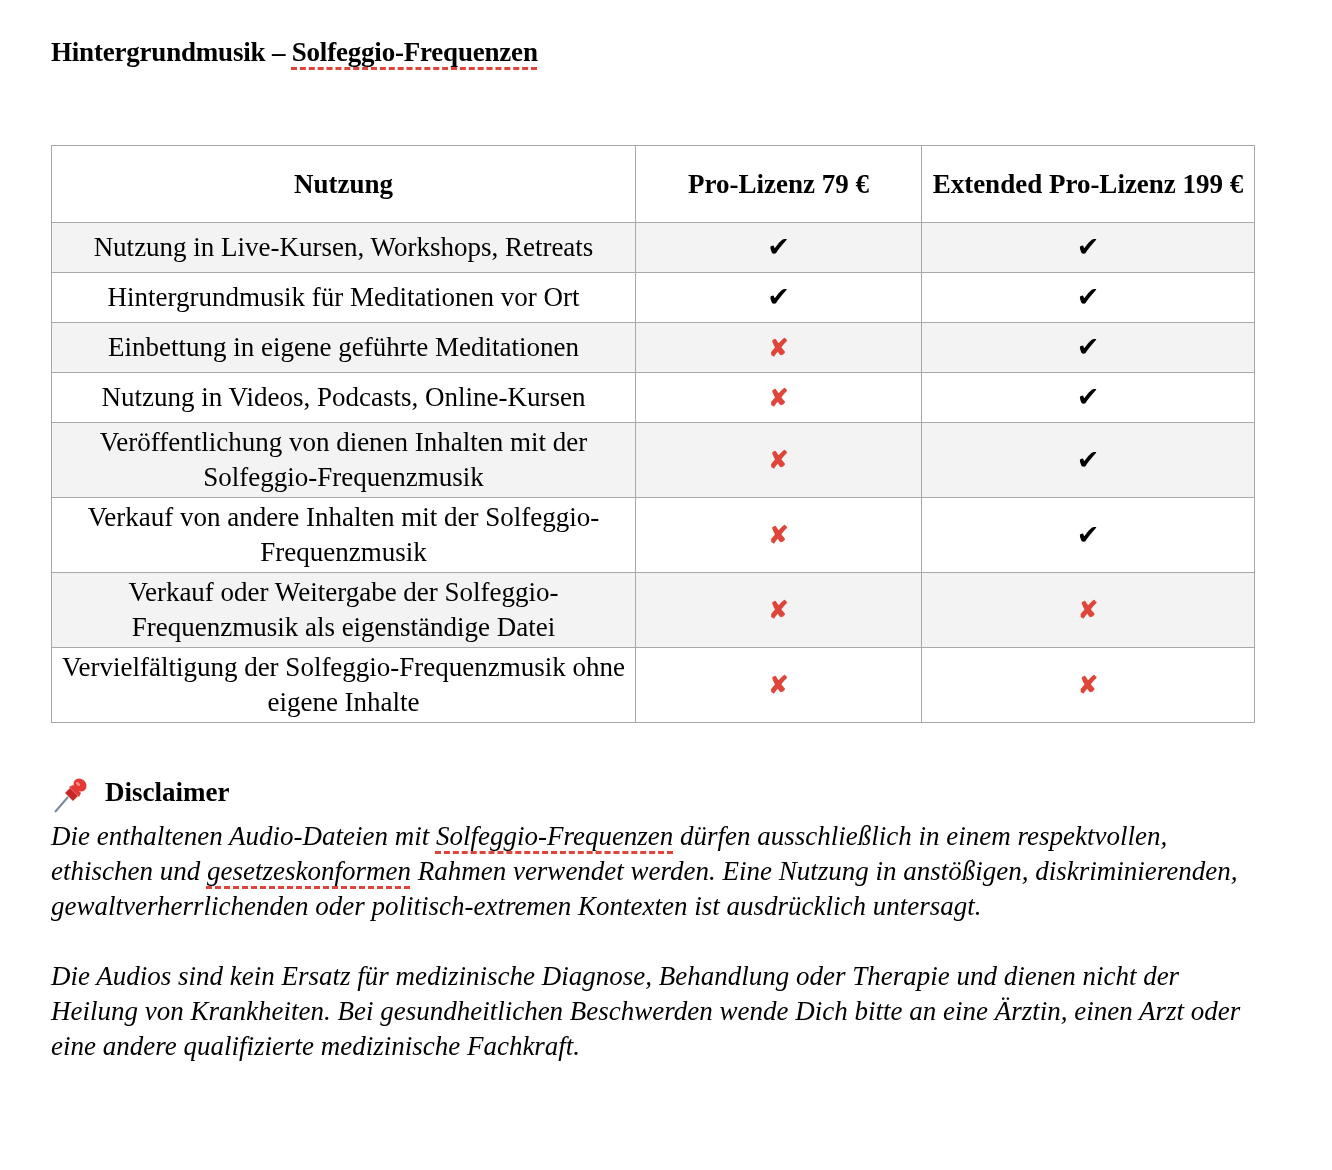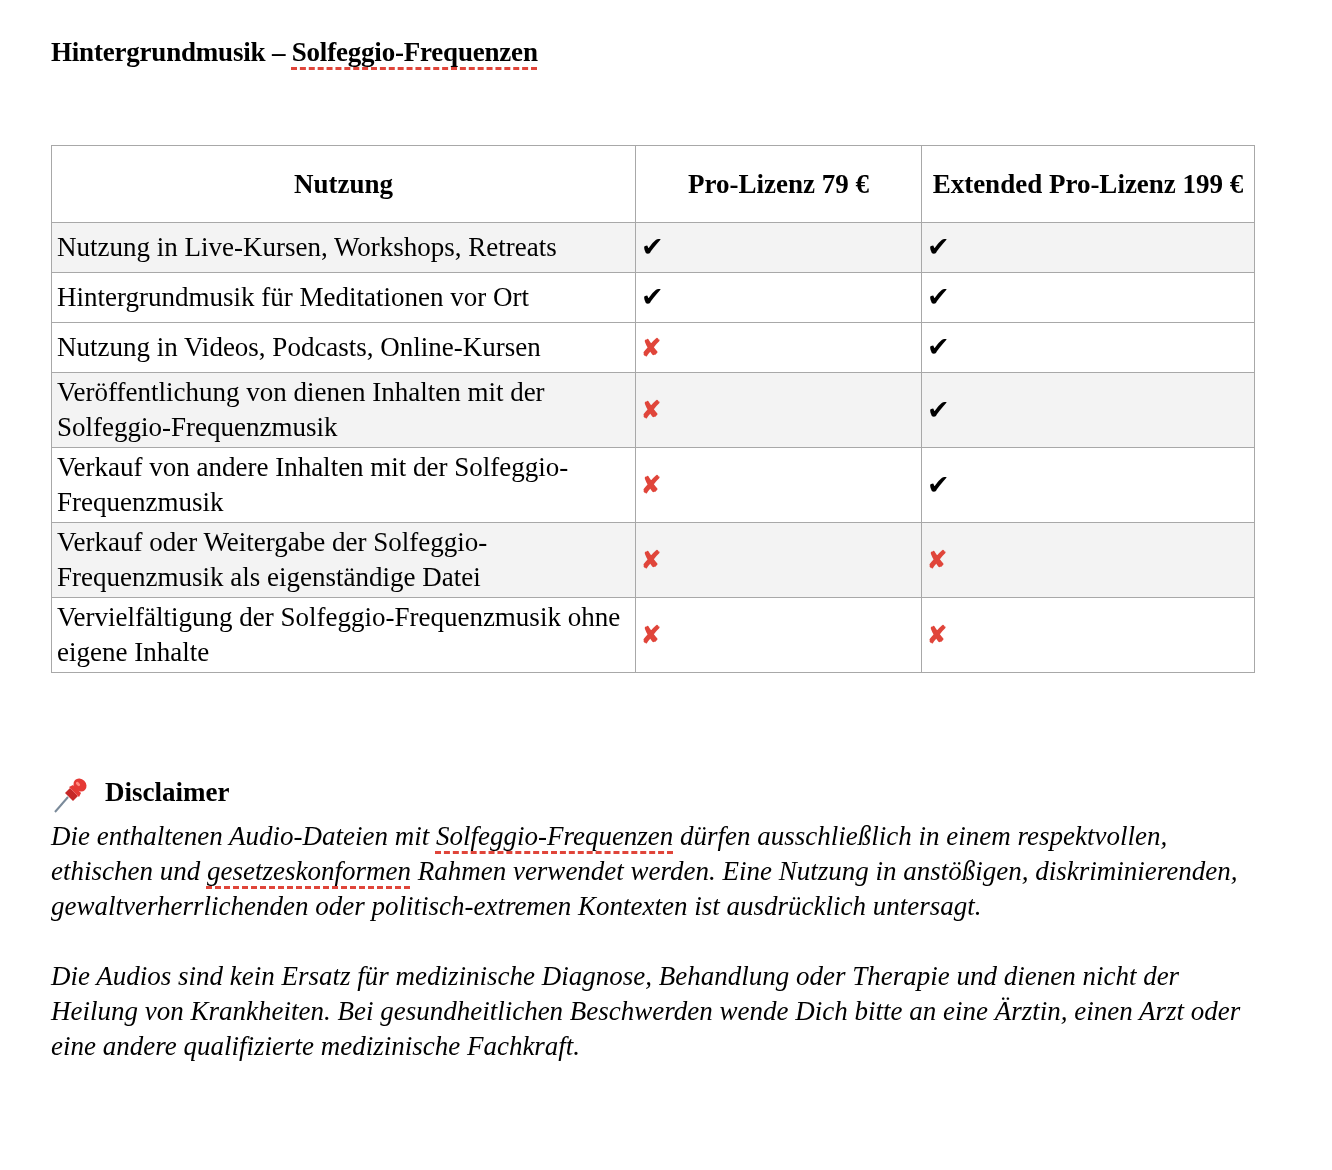"Nutzung in Live-Kursen, Workshops," table.lic td { text-align: left -> center }
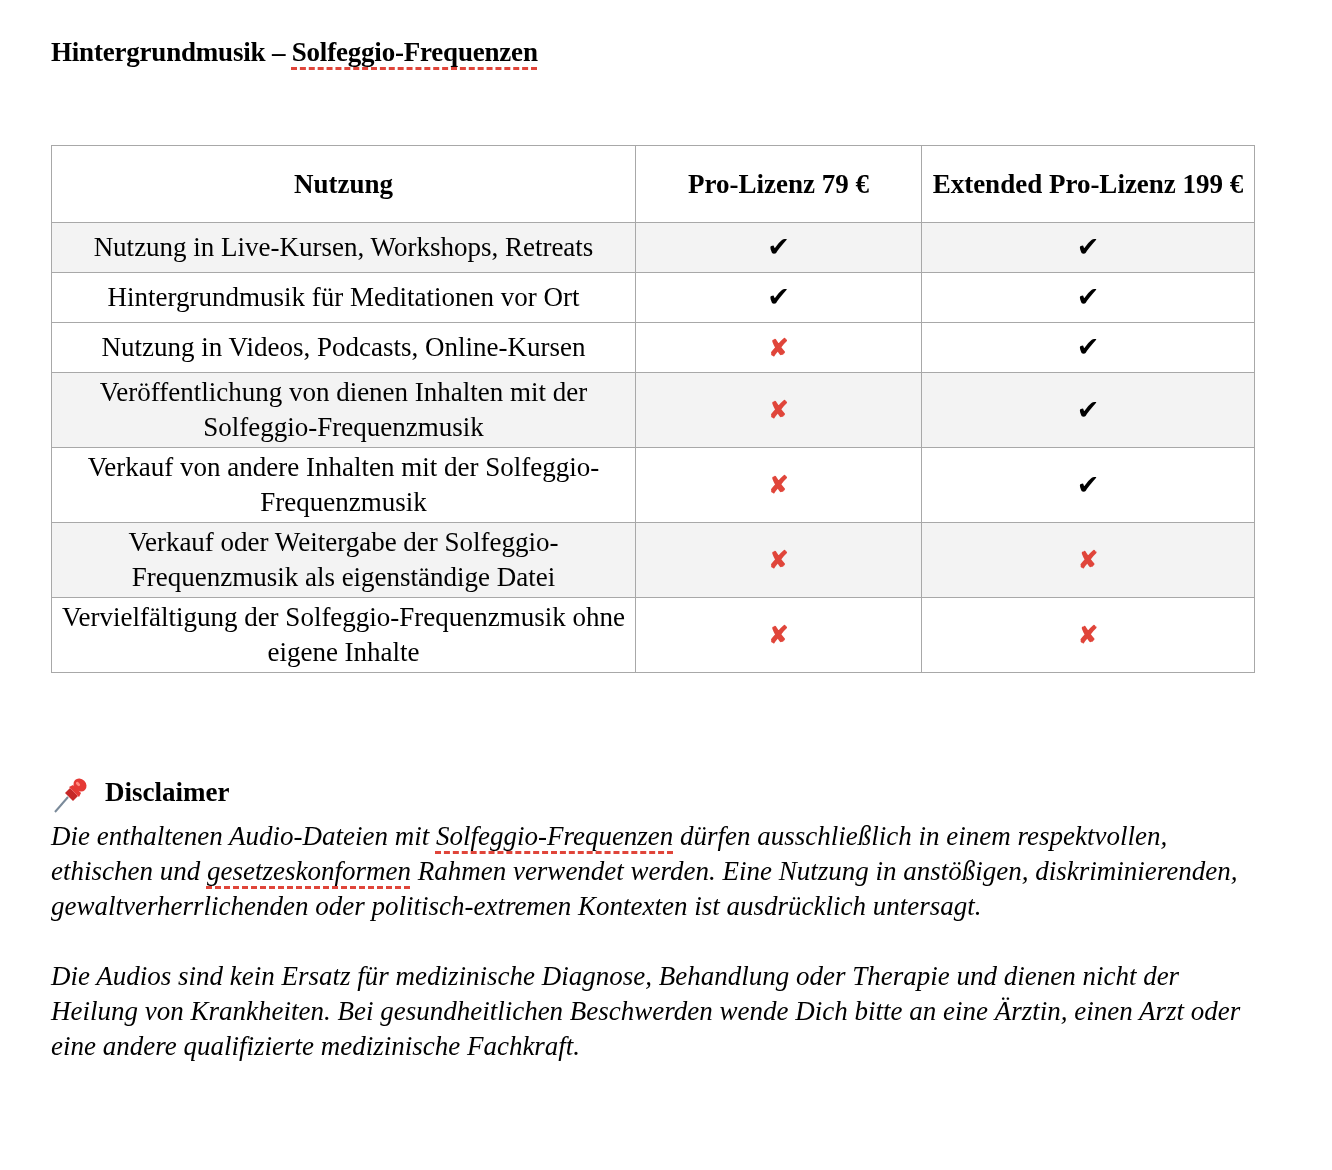"Einbettung in eigene geführte" tr.alt { html: none -> <tr> <td><span>Einbettung in eigene geführte Meditationen</span></td> <td><span>✘</span></td> <td><span>✔</span></td> </tr> }
